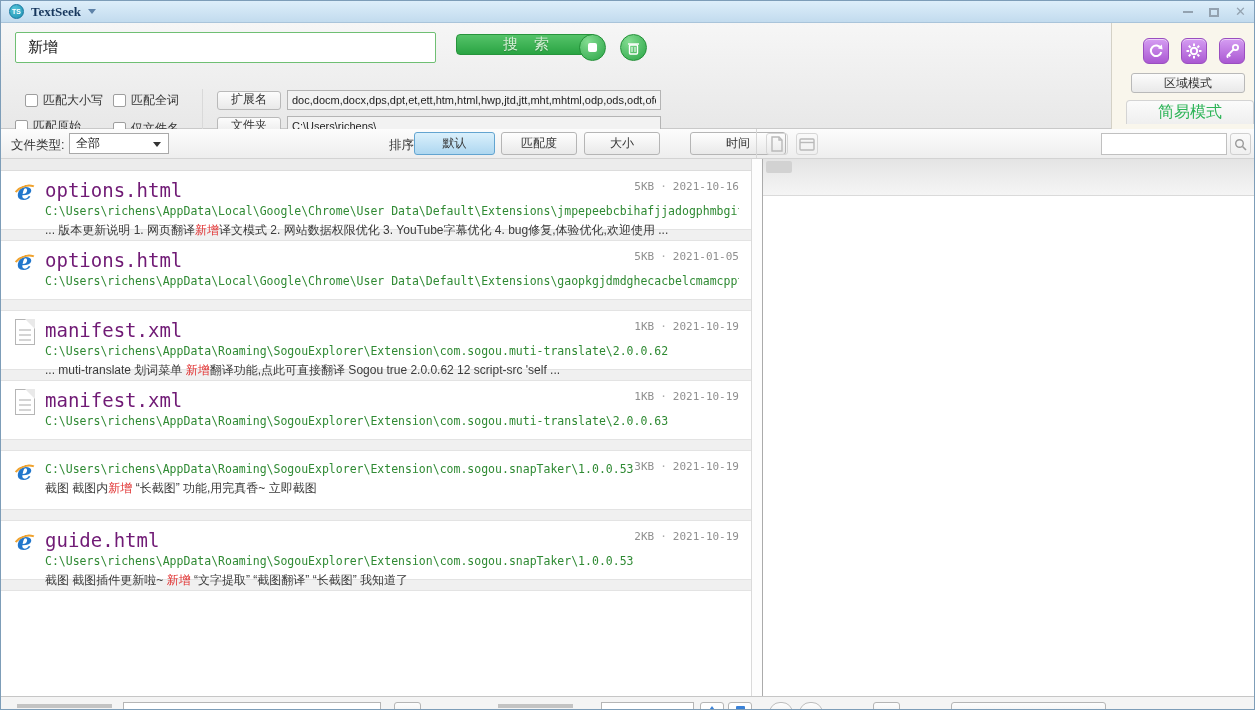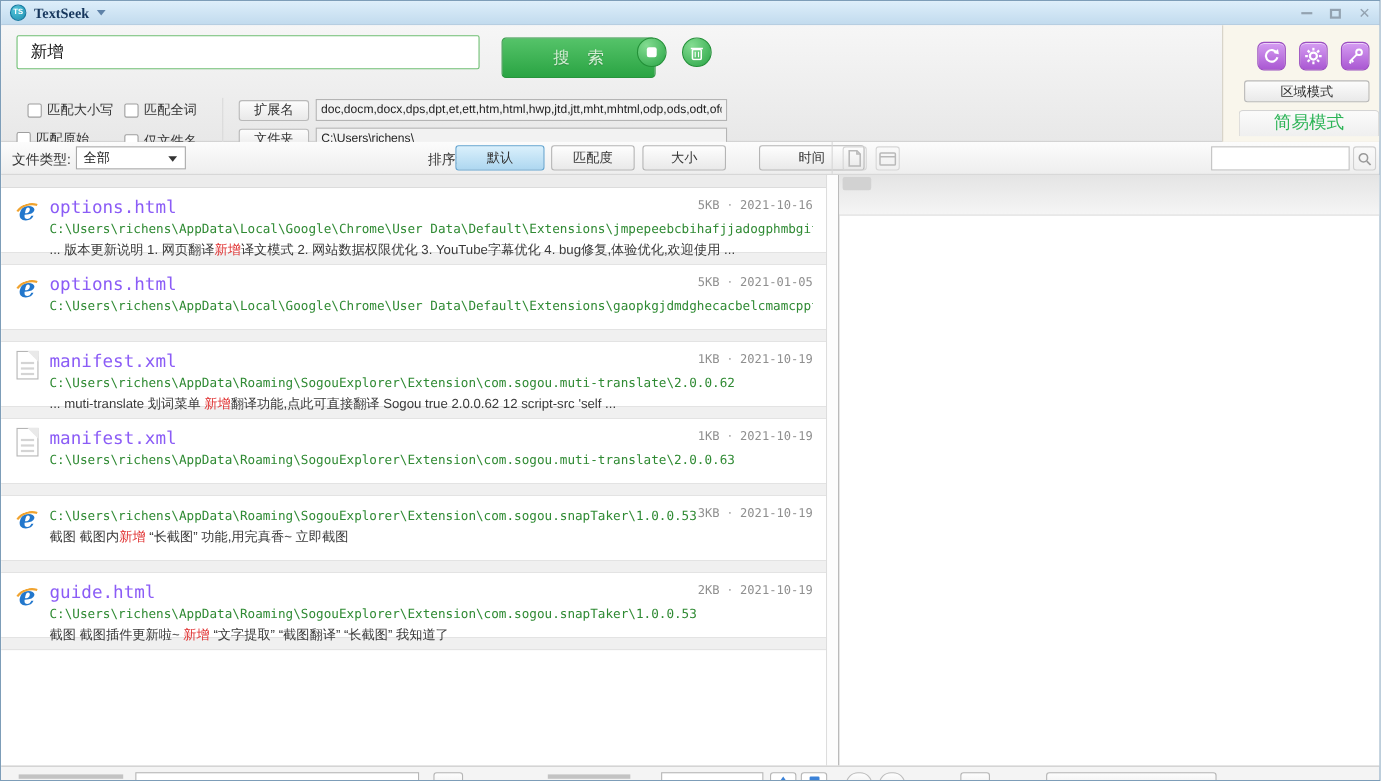"搜索" .btn-search { height: 37px -> 21px }
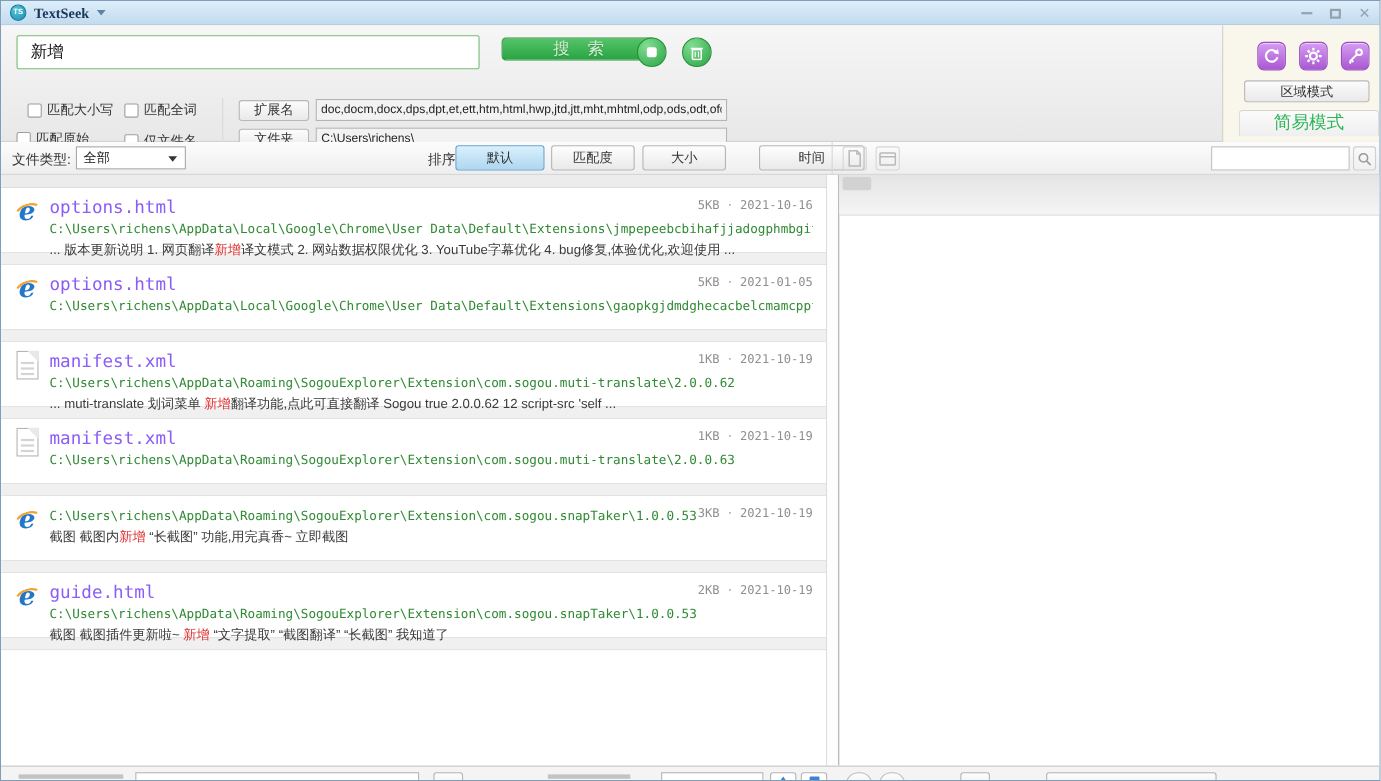"扩展名" .mini-btn { font-family: none -> Liberation Mono, monospace }
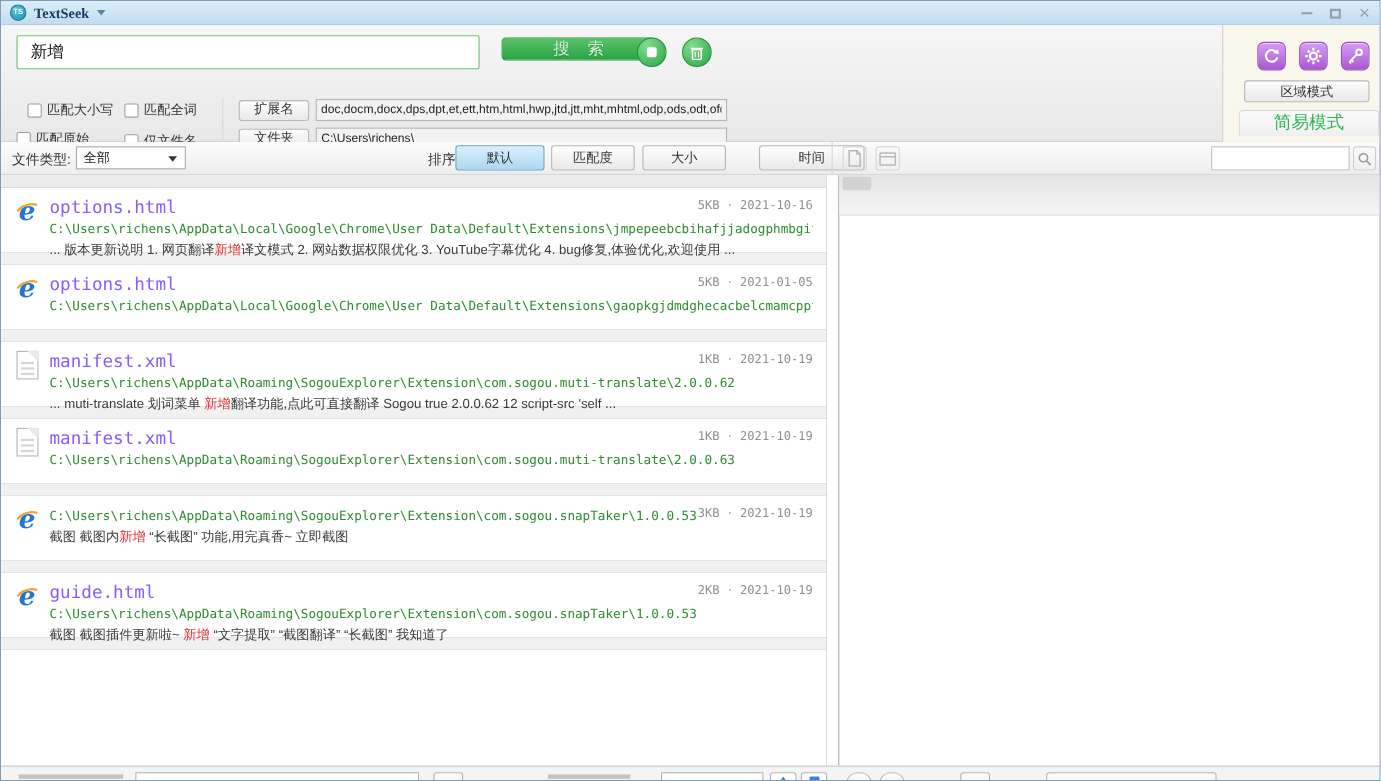"options.html" .fname { color: #8b5cf6 -> #701a75; font-size: 16px -> 19px }
